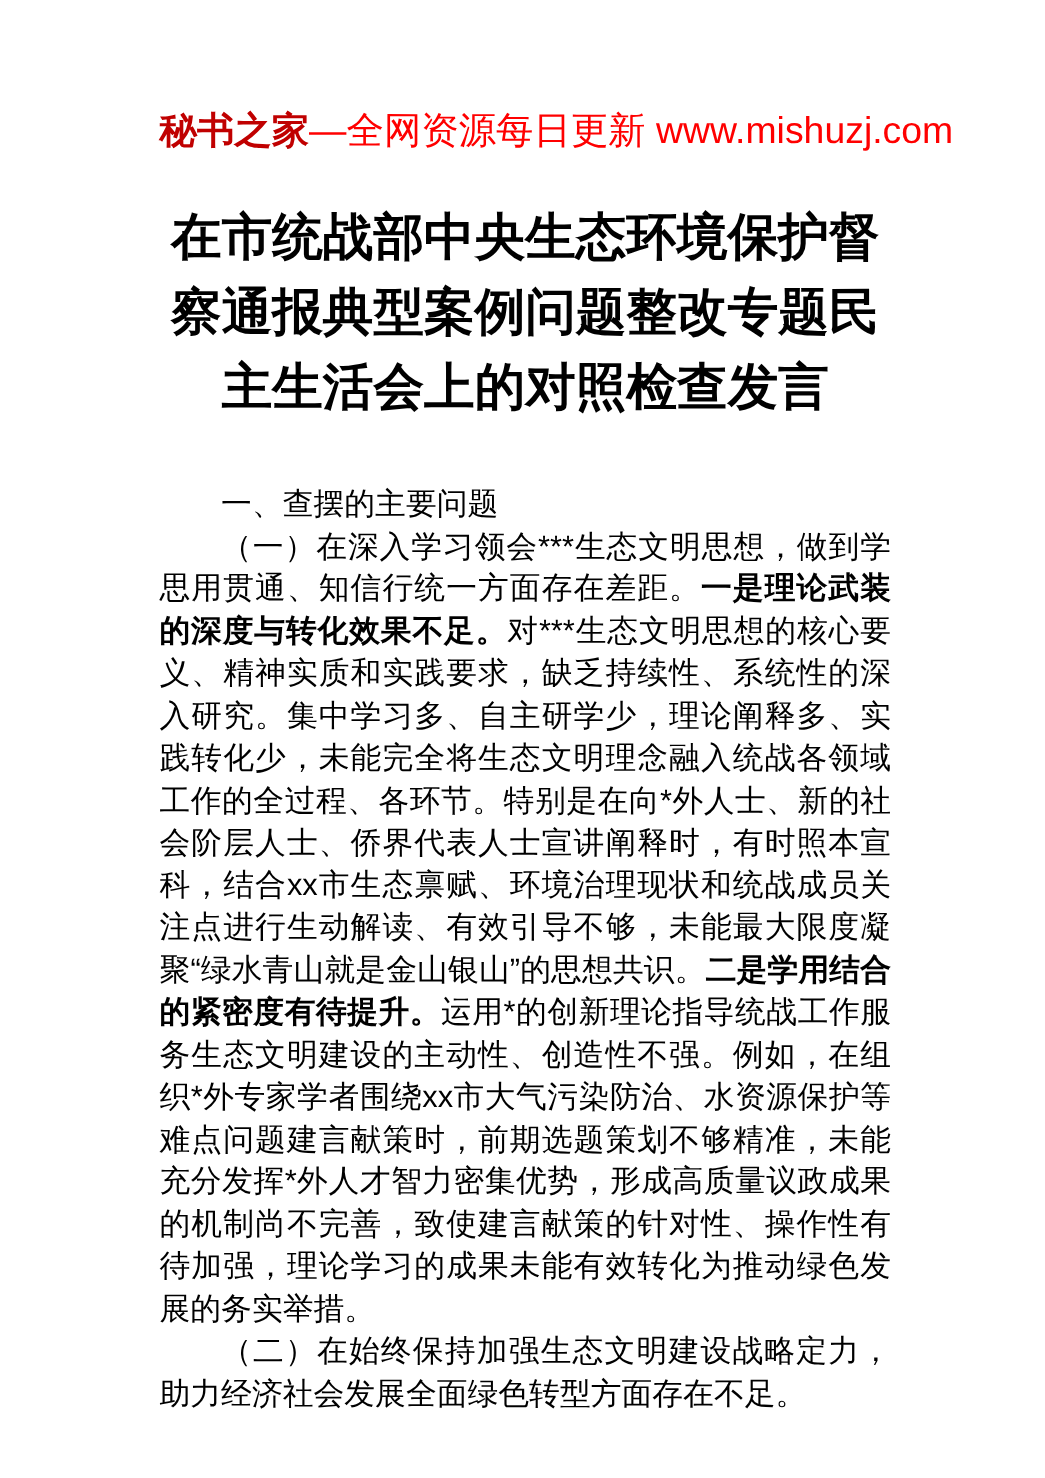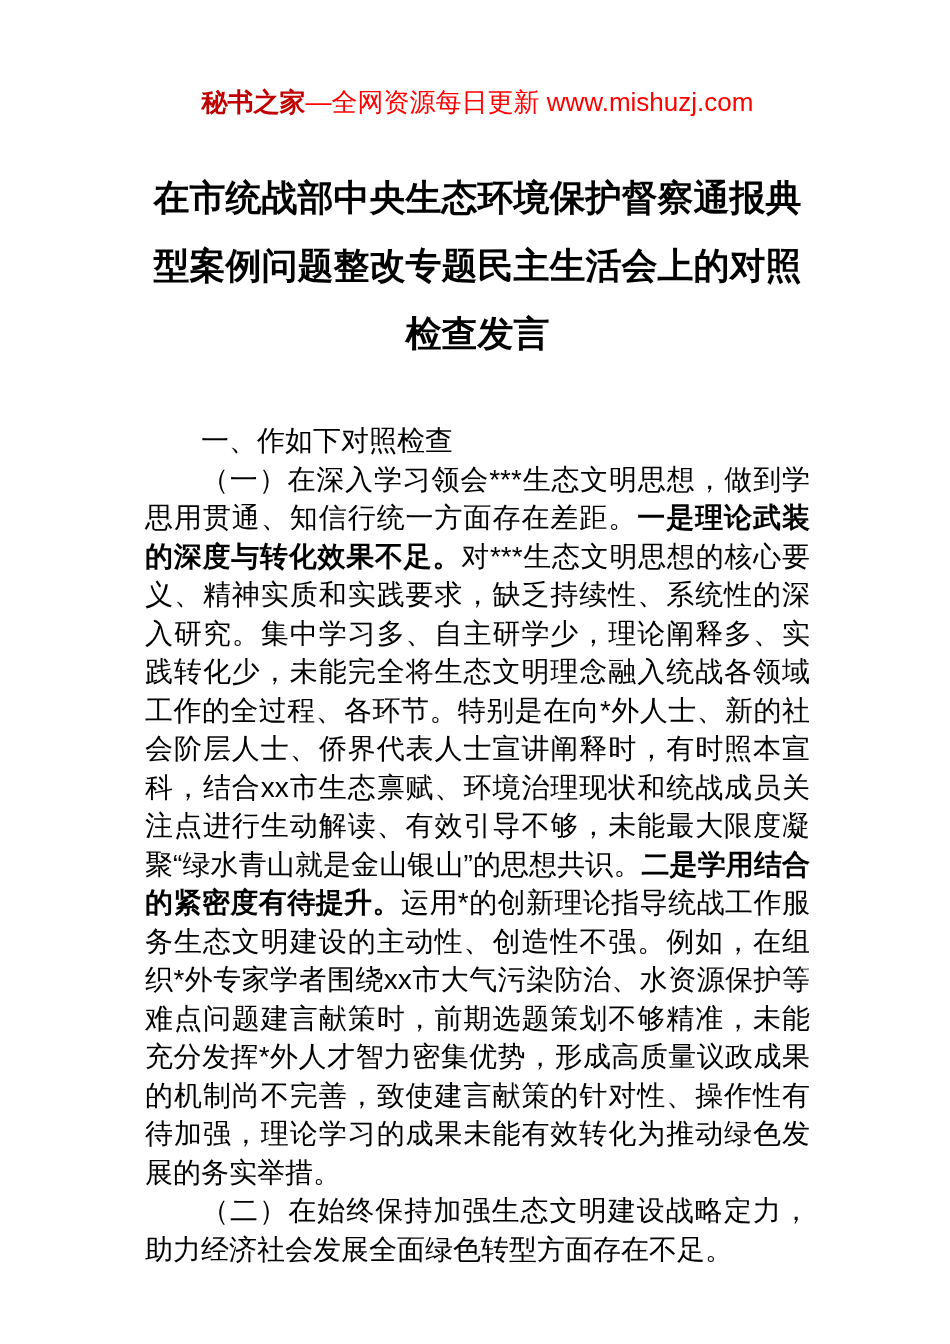"秘书之家—全网资源每日更新 www.mishuzj.com" .banner { font-size: 26px -> 34px; margin: 0 0 46px 0 -> 17px 0 46px 0 }
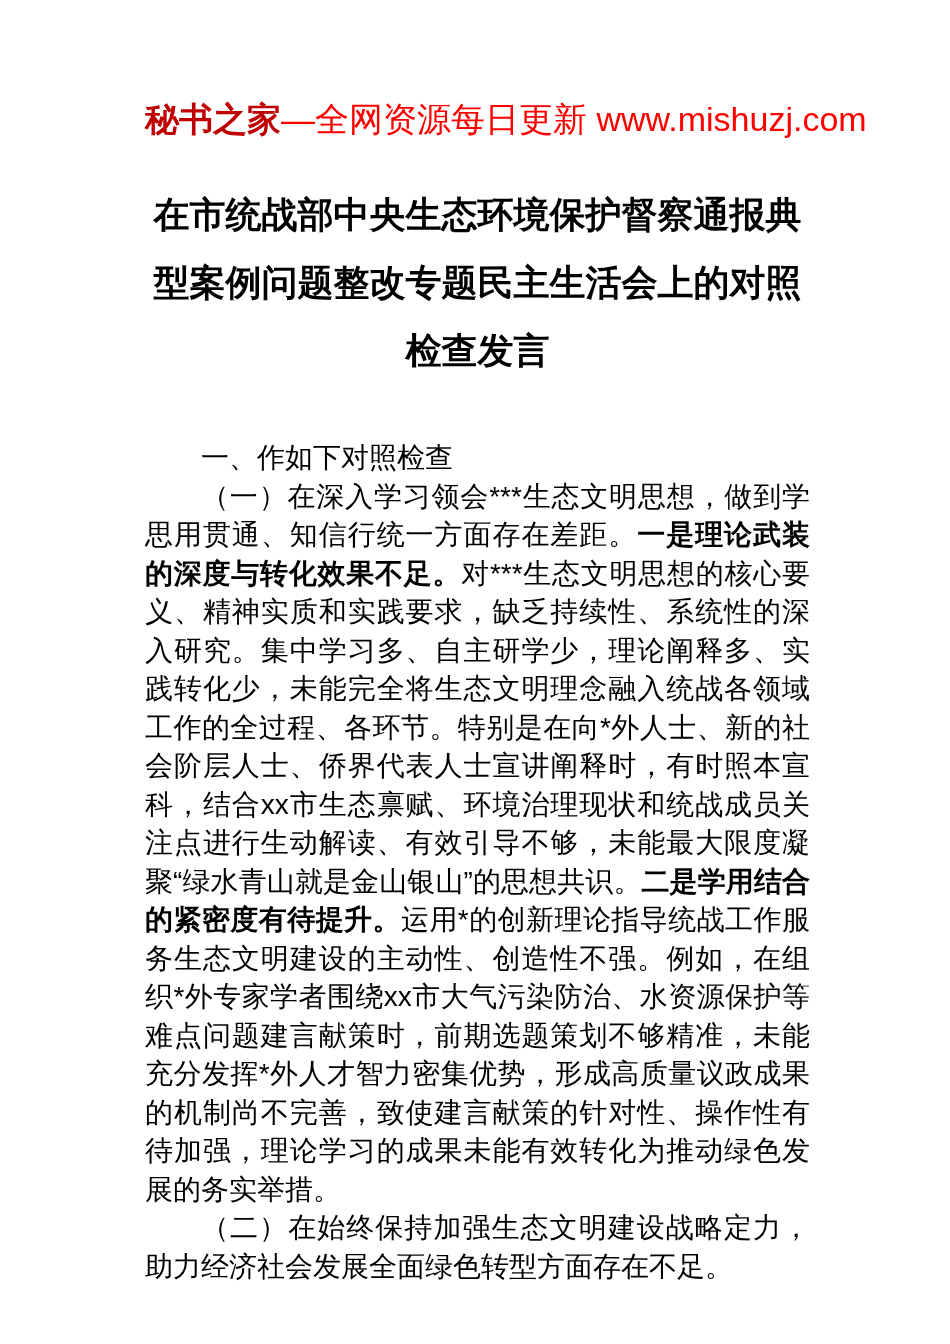"在市统战部中央生态环境保护督察通报典型案例问题整改专题民主生活会上的对照检查发言" h1.doc-title { font-size: 36px -> 46px }
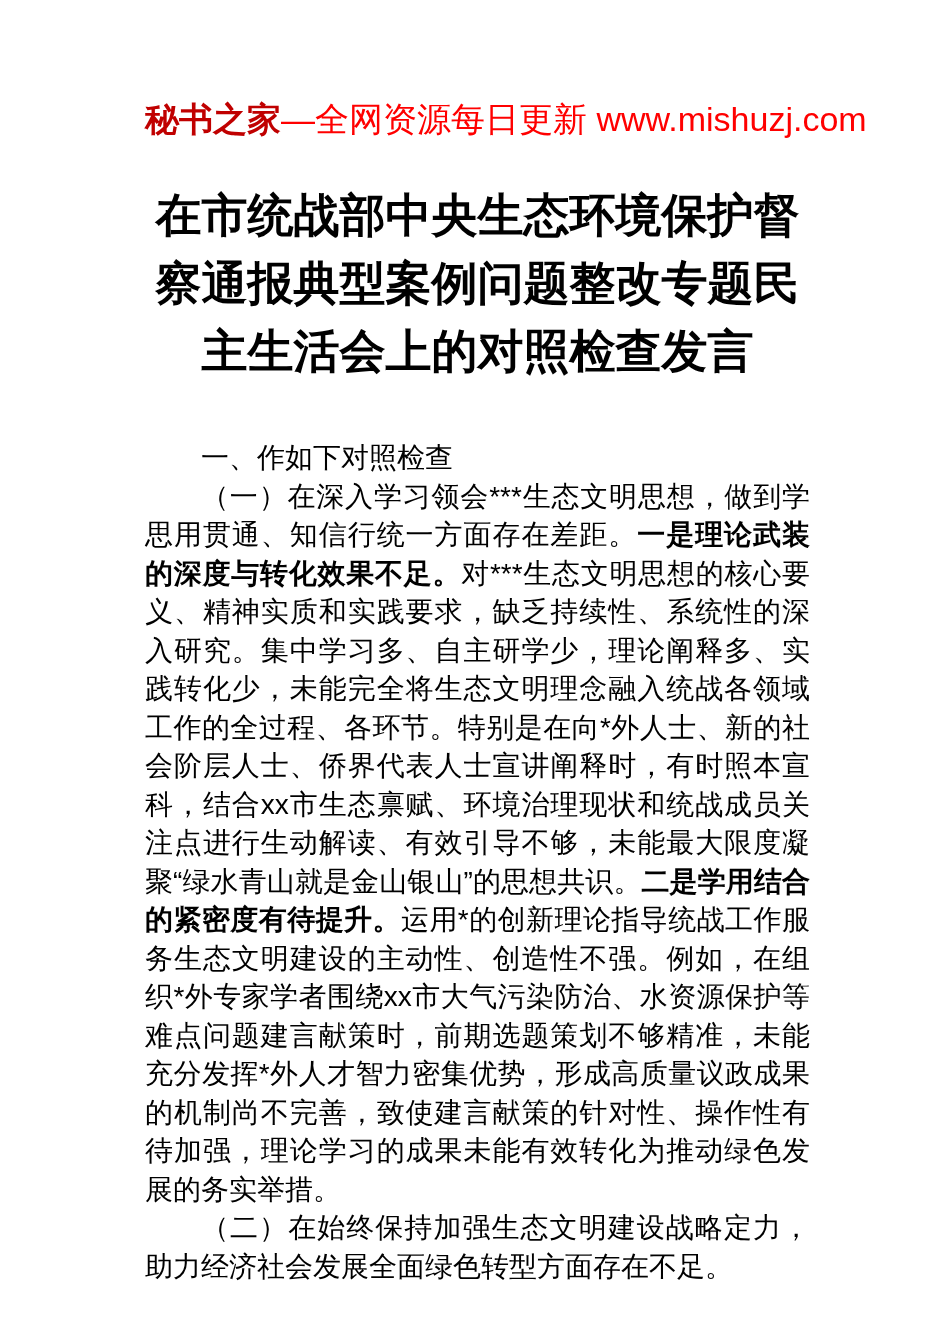"一、作如下对照检查" span { text: 作如下对照检查 -> 查摆的主要问题 }
